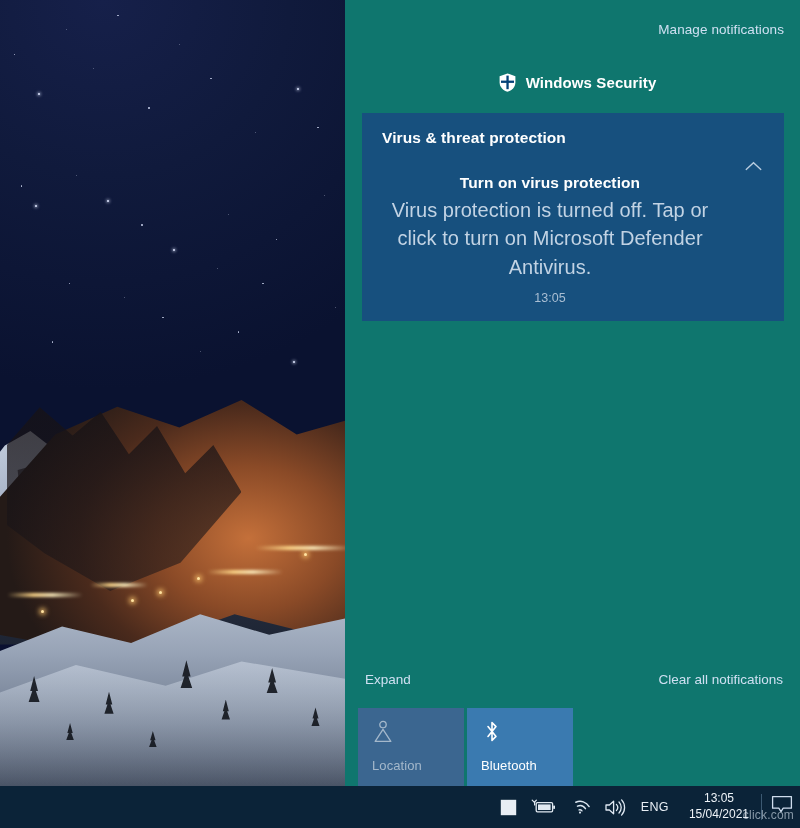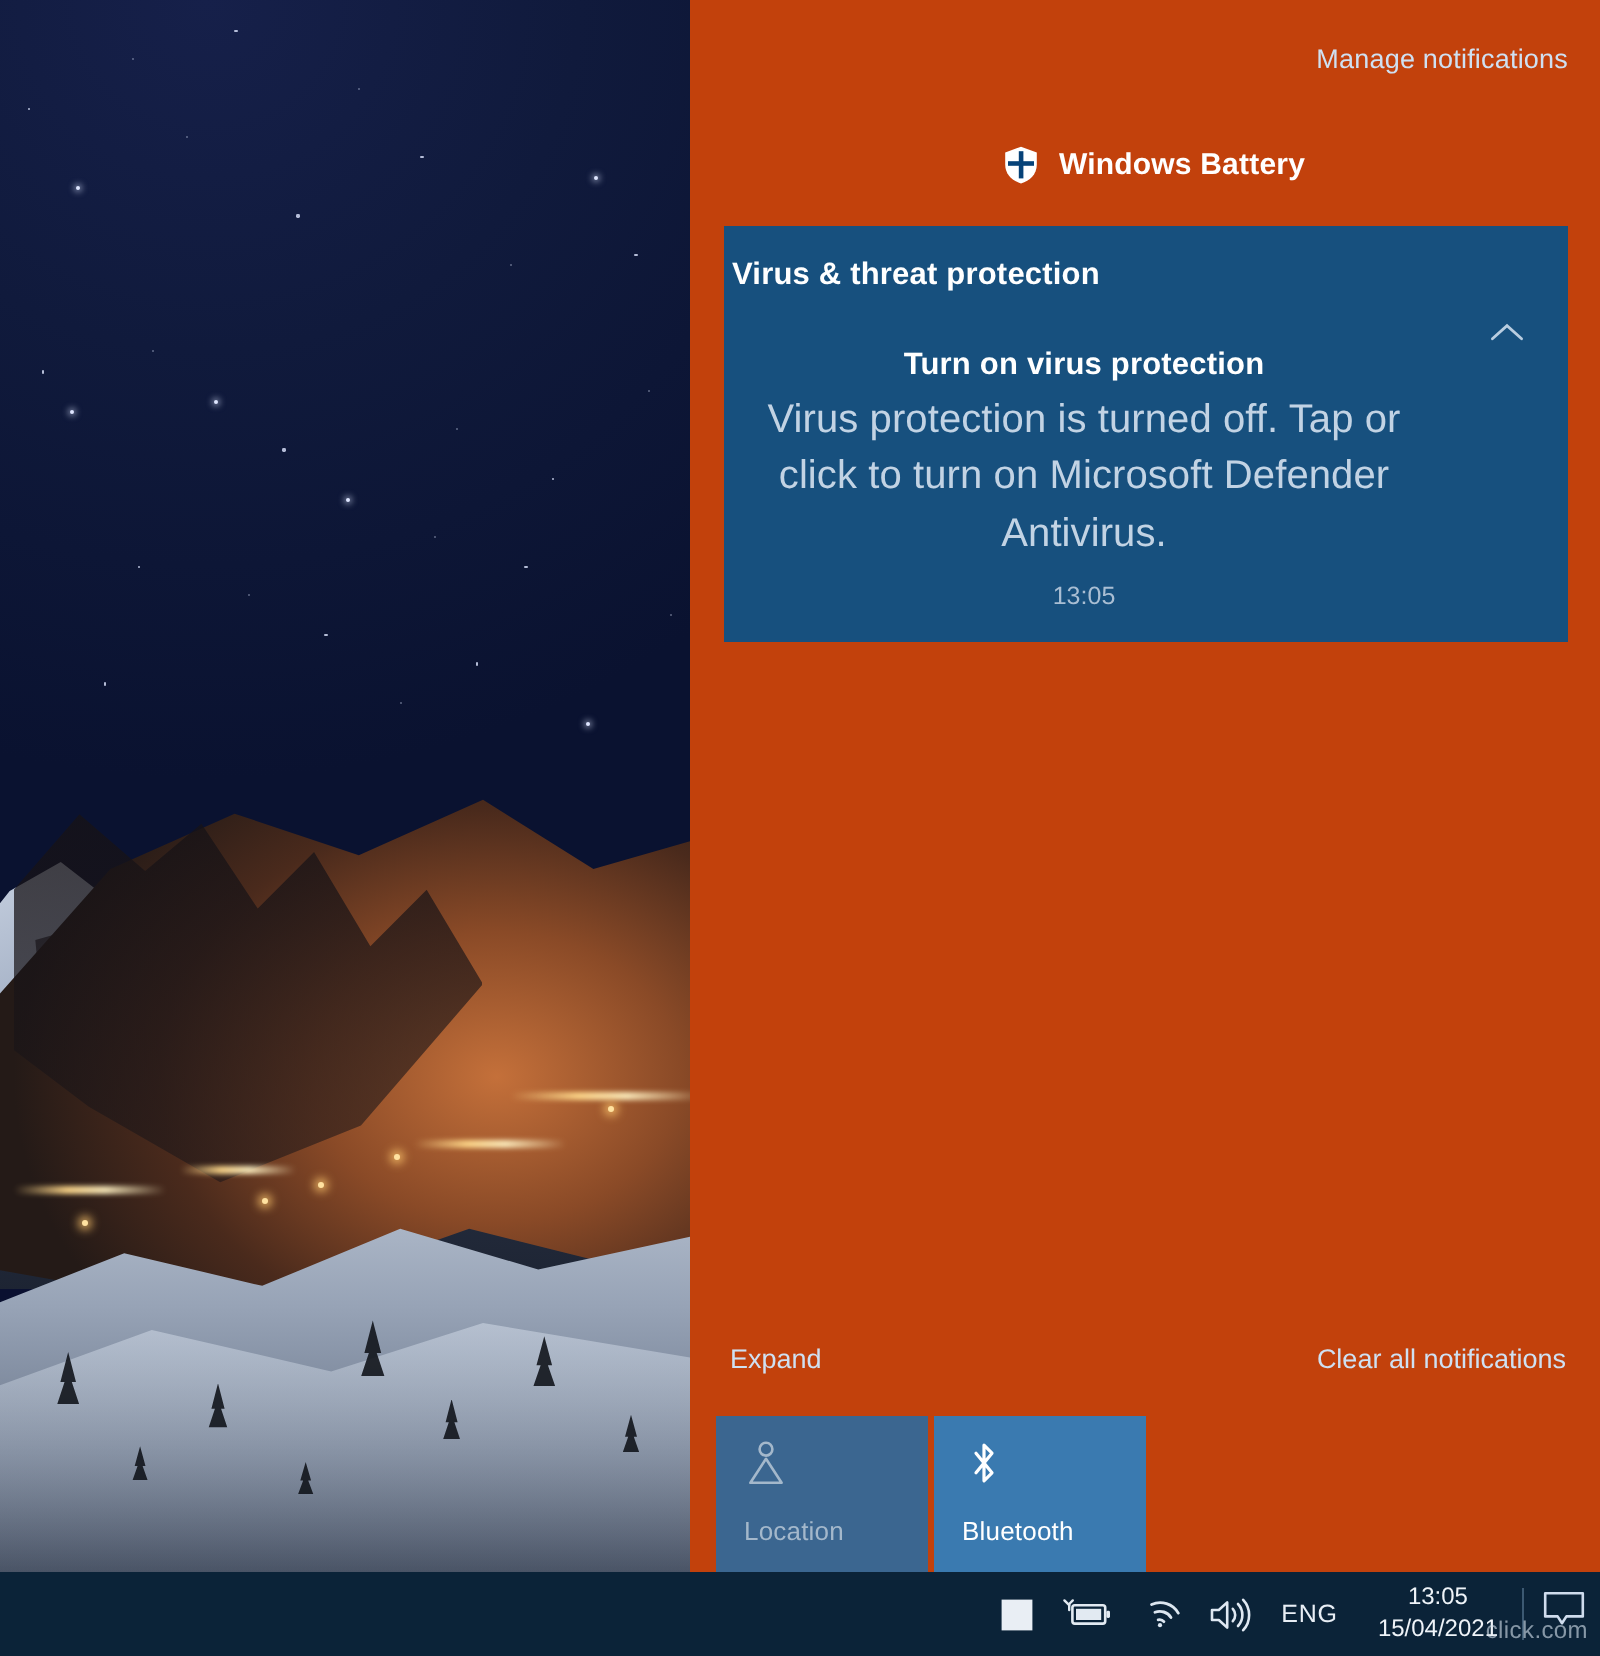"Manage notifications" #action-center { background: #c2410c -> #0f766e }
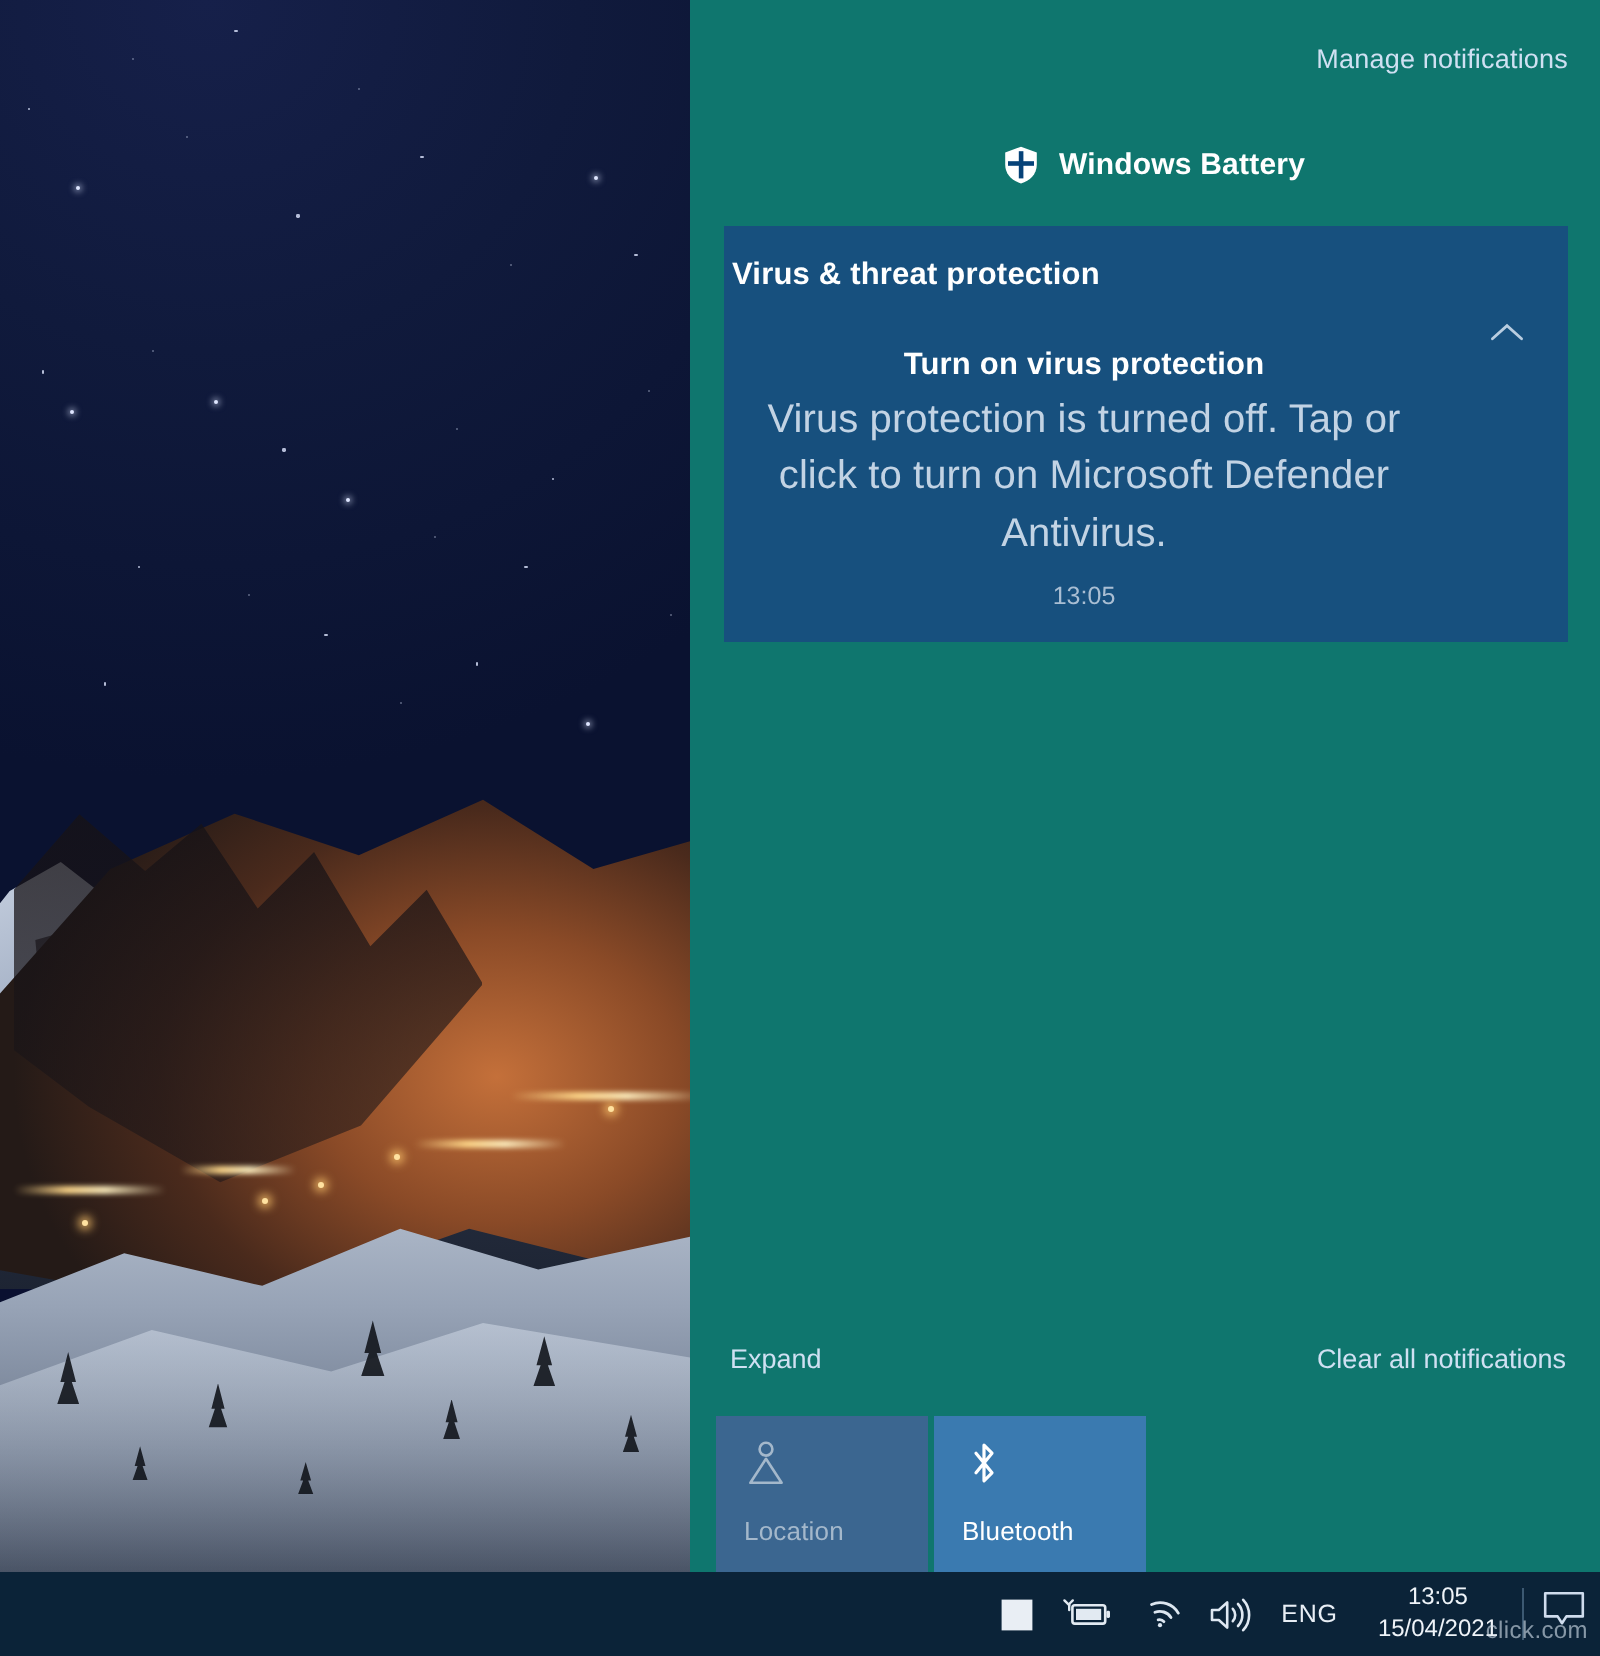"Windows Battery" span.app-title { text: Battery -> Security }
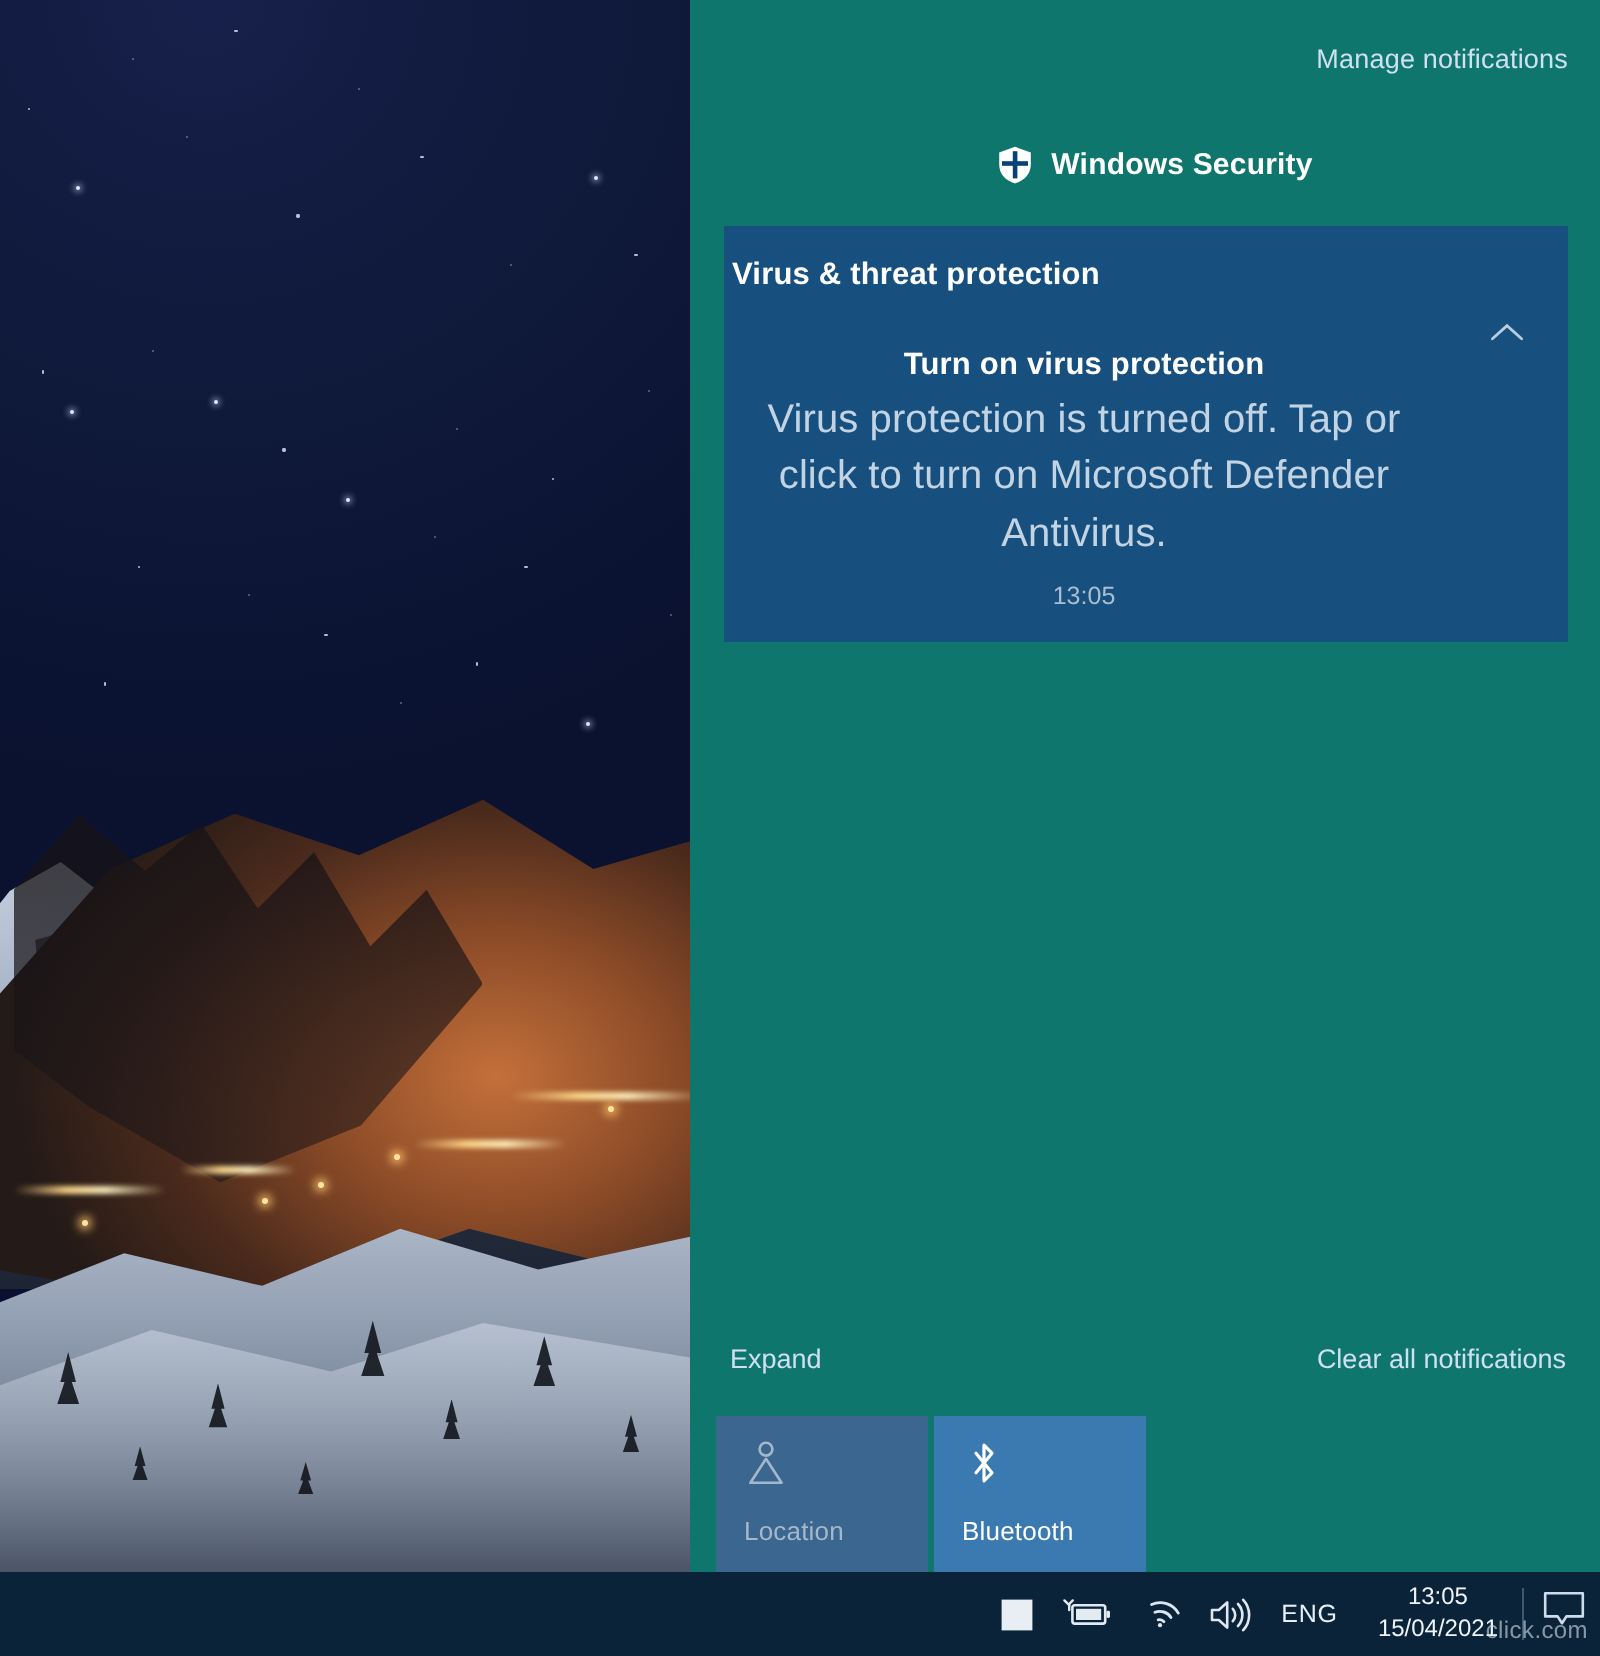"Virus & threat protection" .notif-card { padding: 16px 18px 16px 4px -> 16px 18px 16px 20px }
